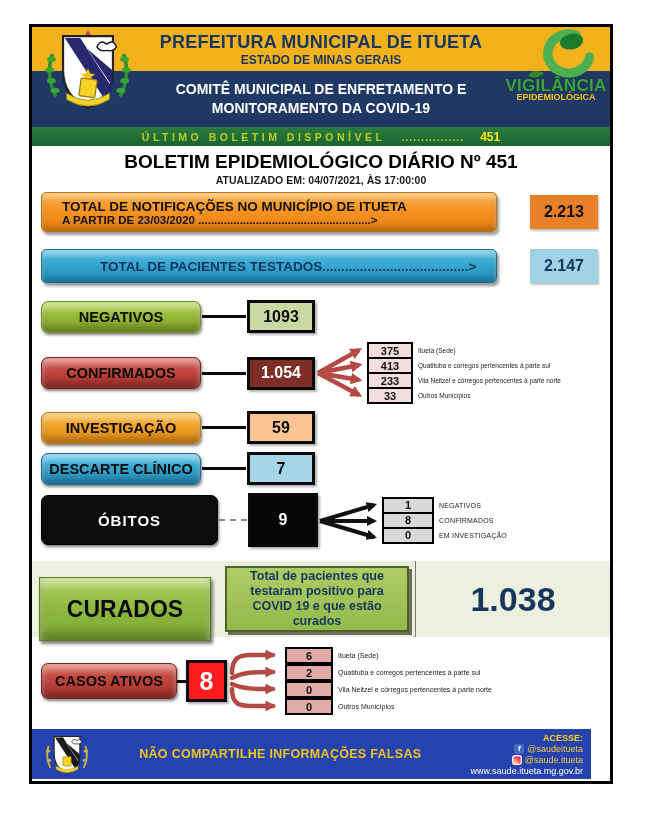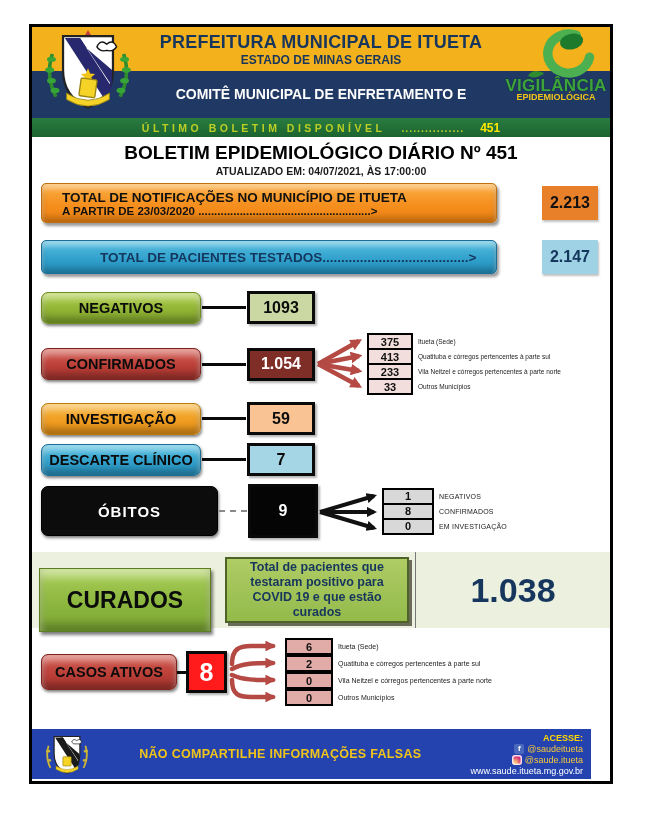"COMITÊ MUNICIPAL DE ENFRETAMENTO E" .band-blue { height: 47px -> 56px }
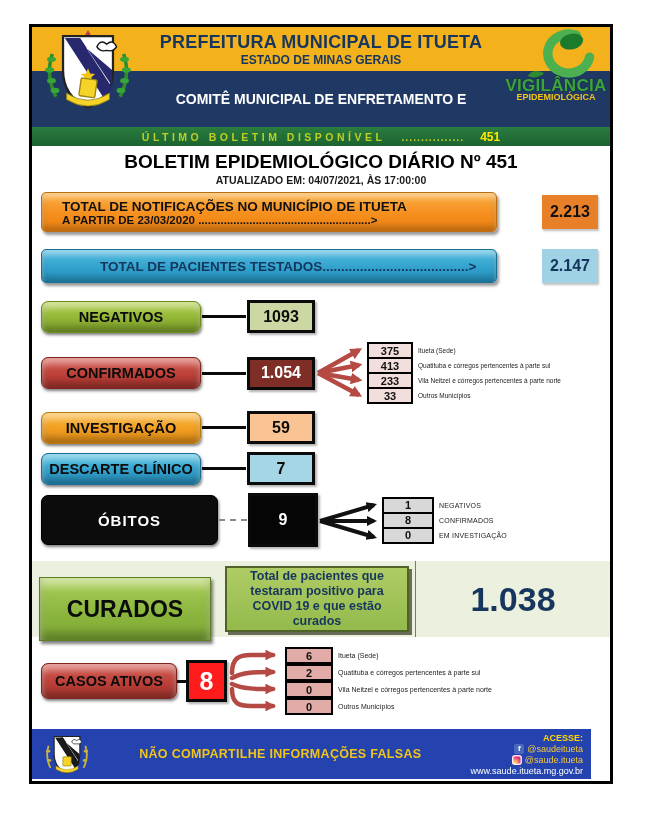"MONITORAMENTO DA COVID-19" div.hdr-c2 { html: none -> <div>MONITORAMENTO DA COVID-19</div> }
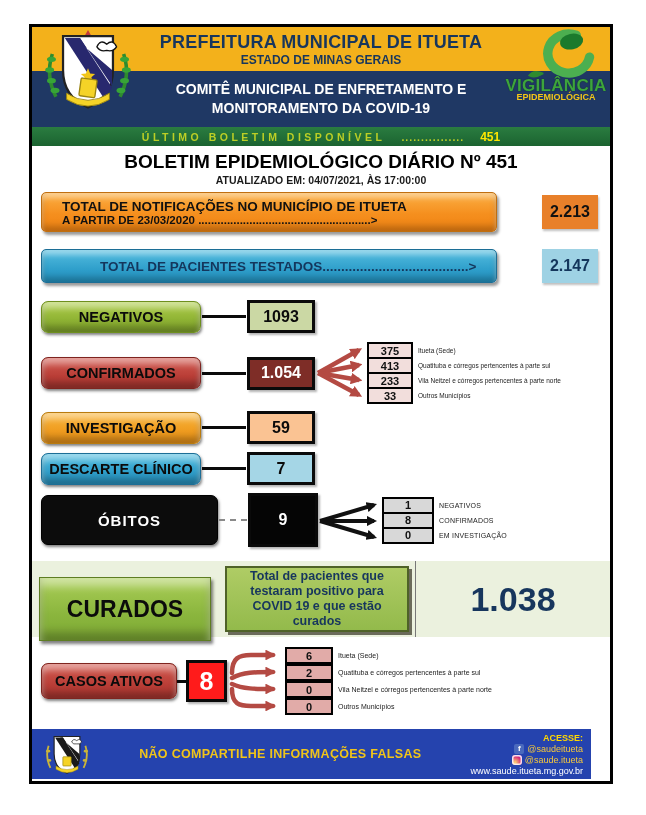"2.213" .topval { width: 56px -> 68px }
